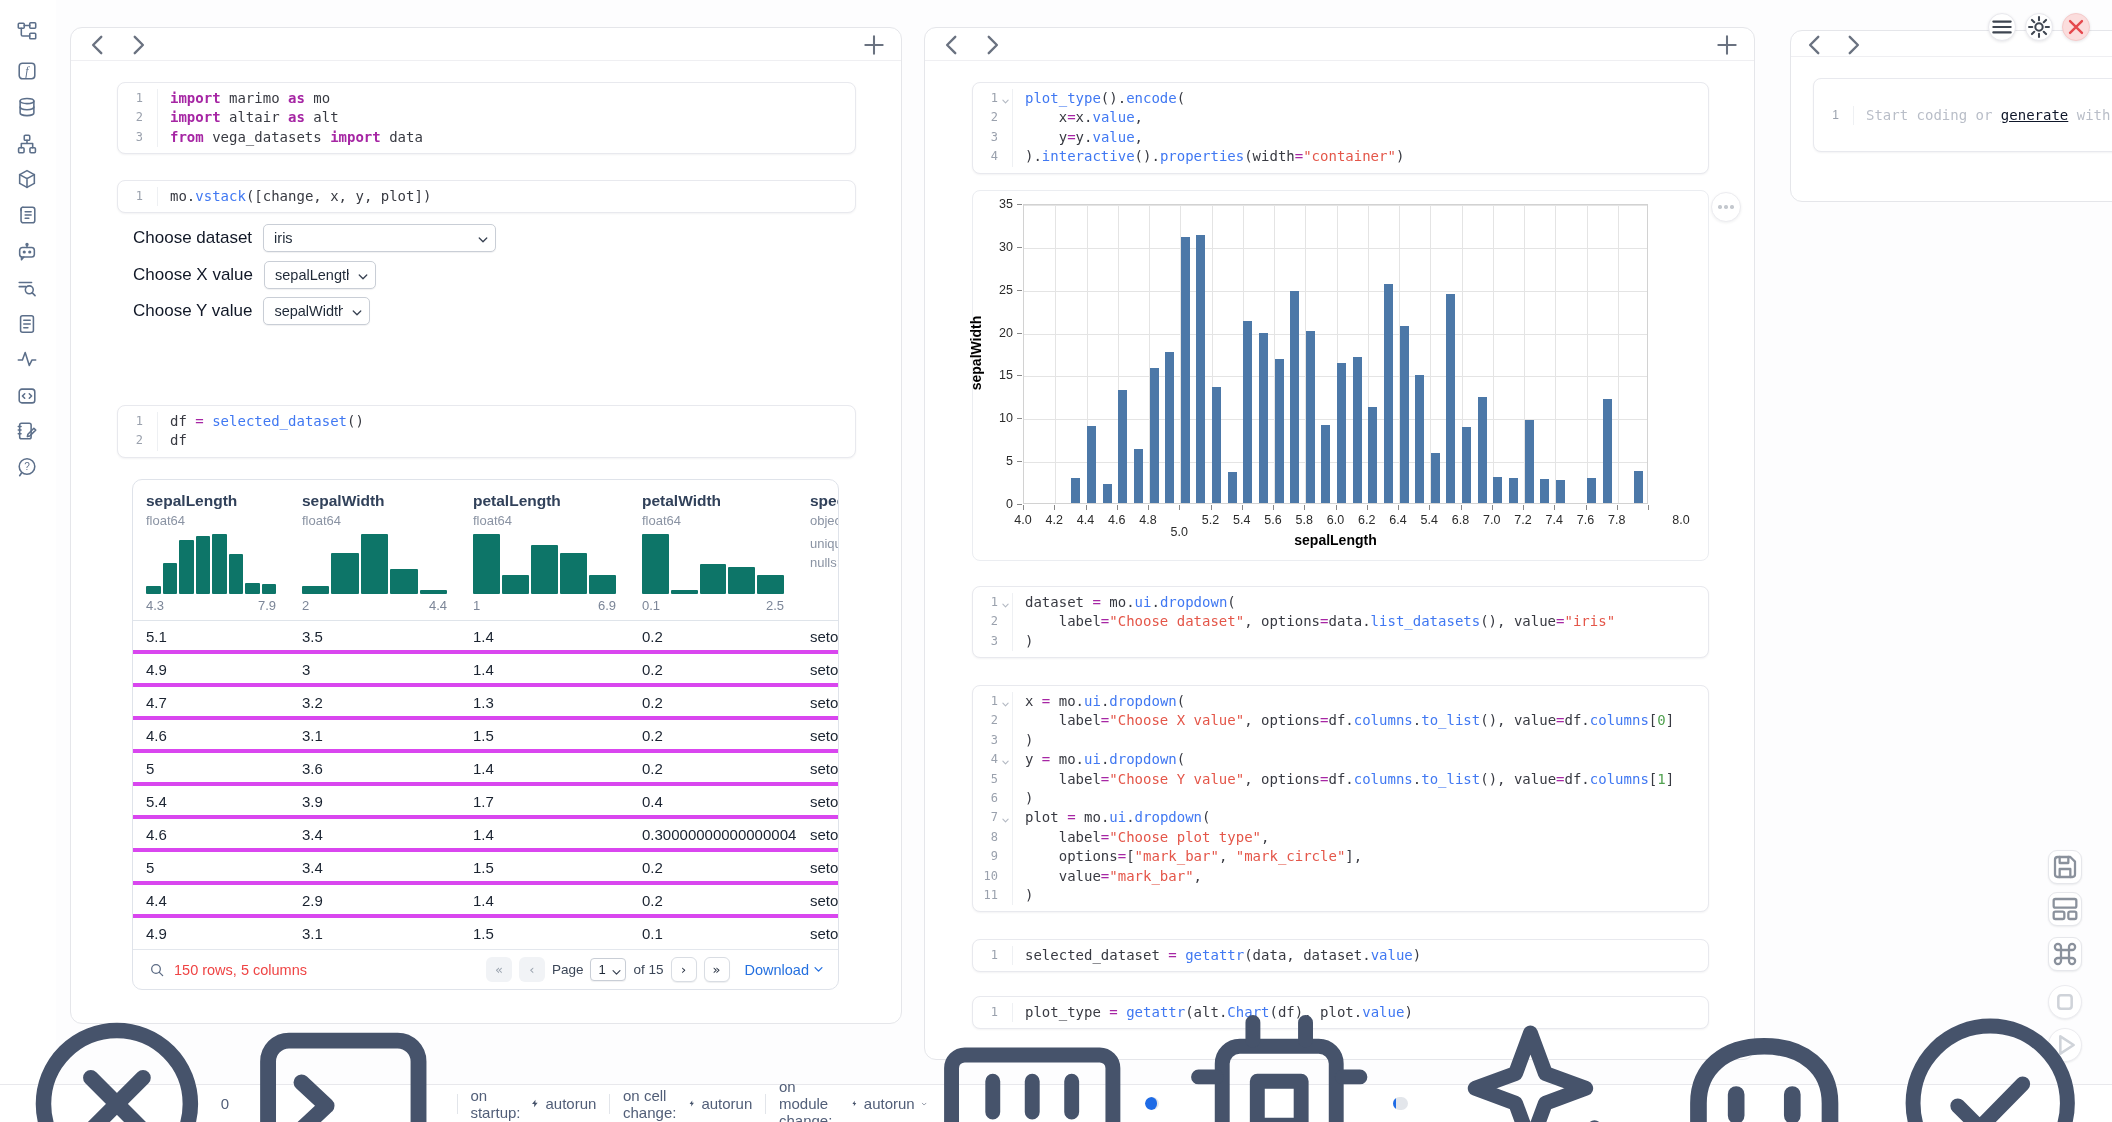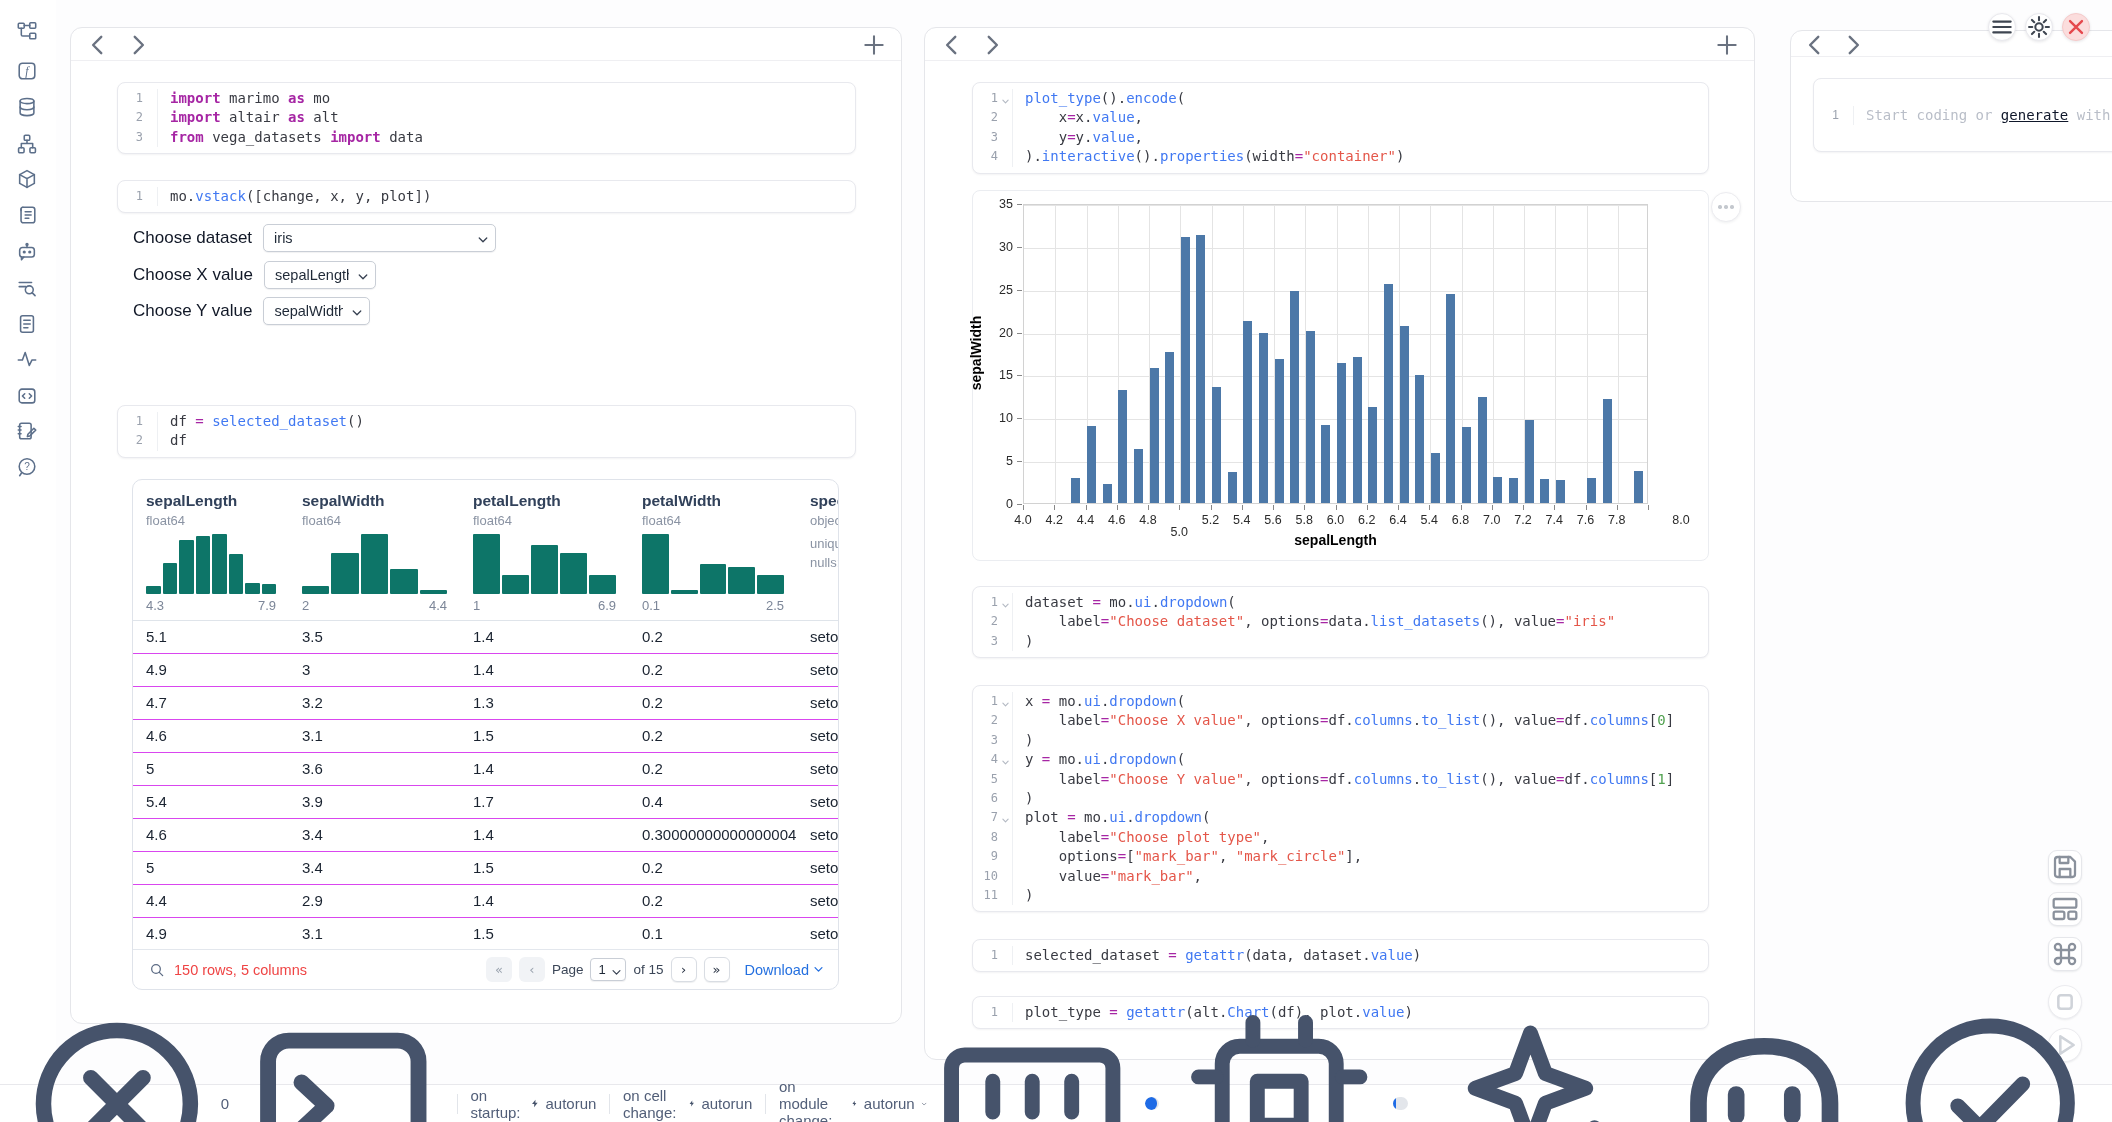"5.1" .tbl-row { border-bottom: 1px solid #d946ef -> 4px solid #d946ef }
